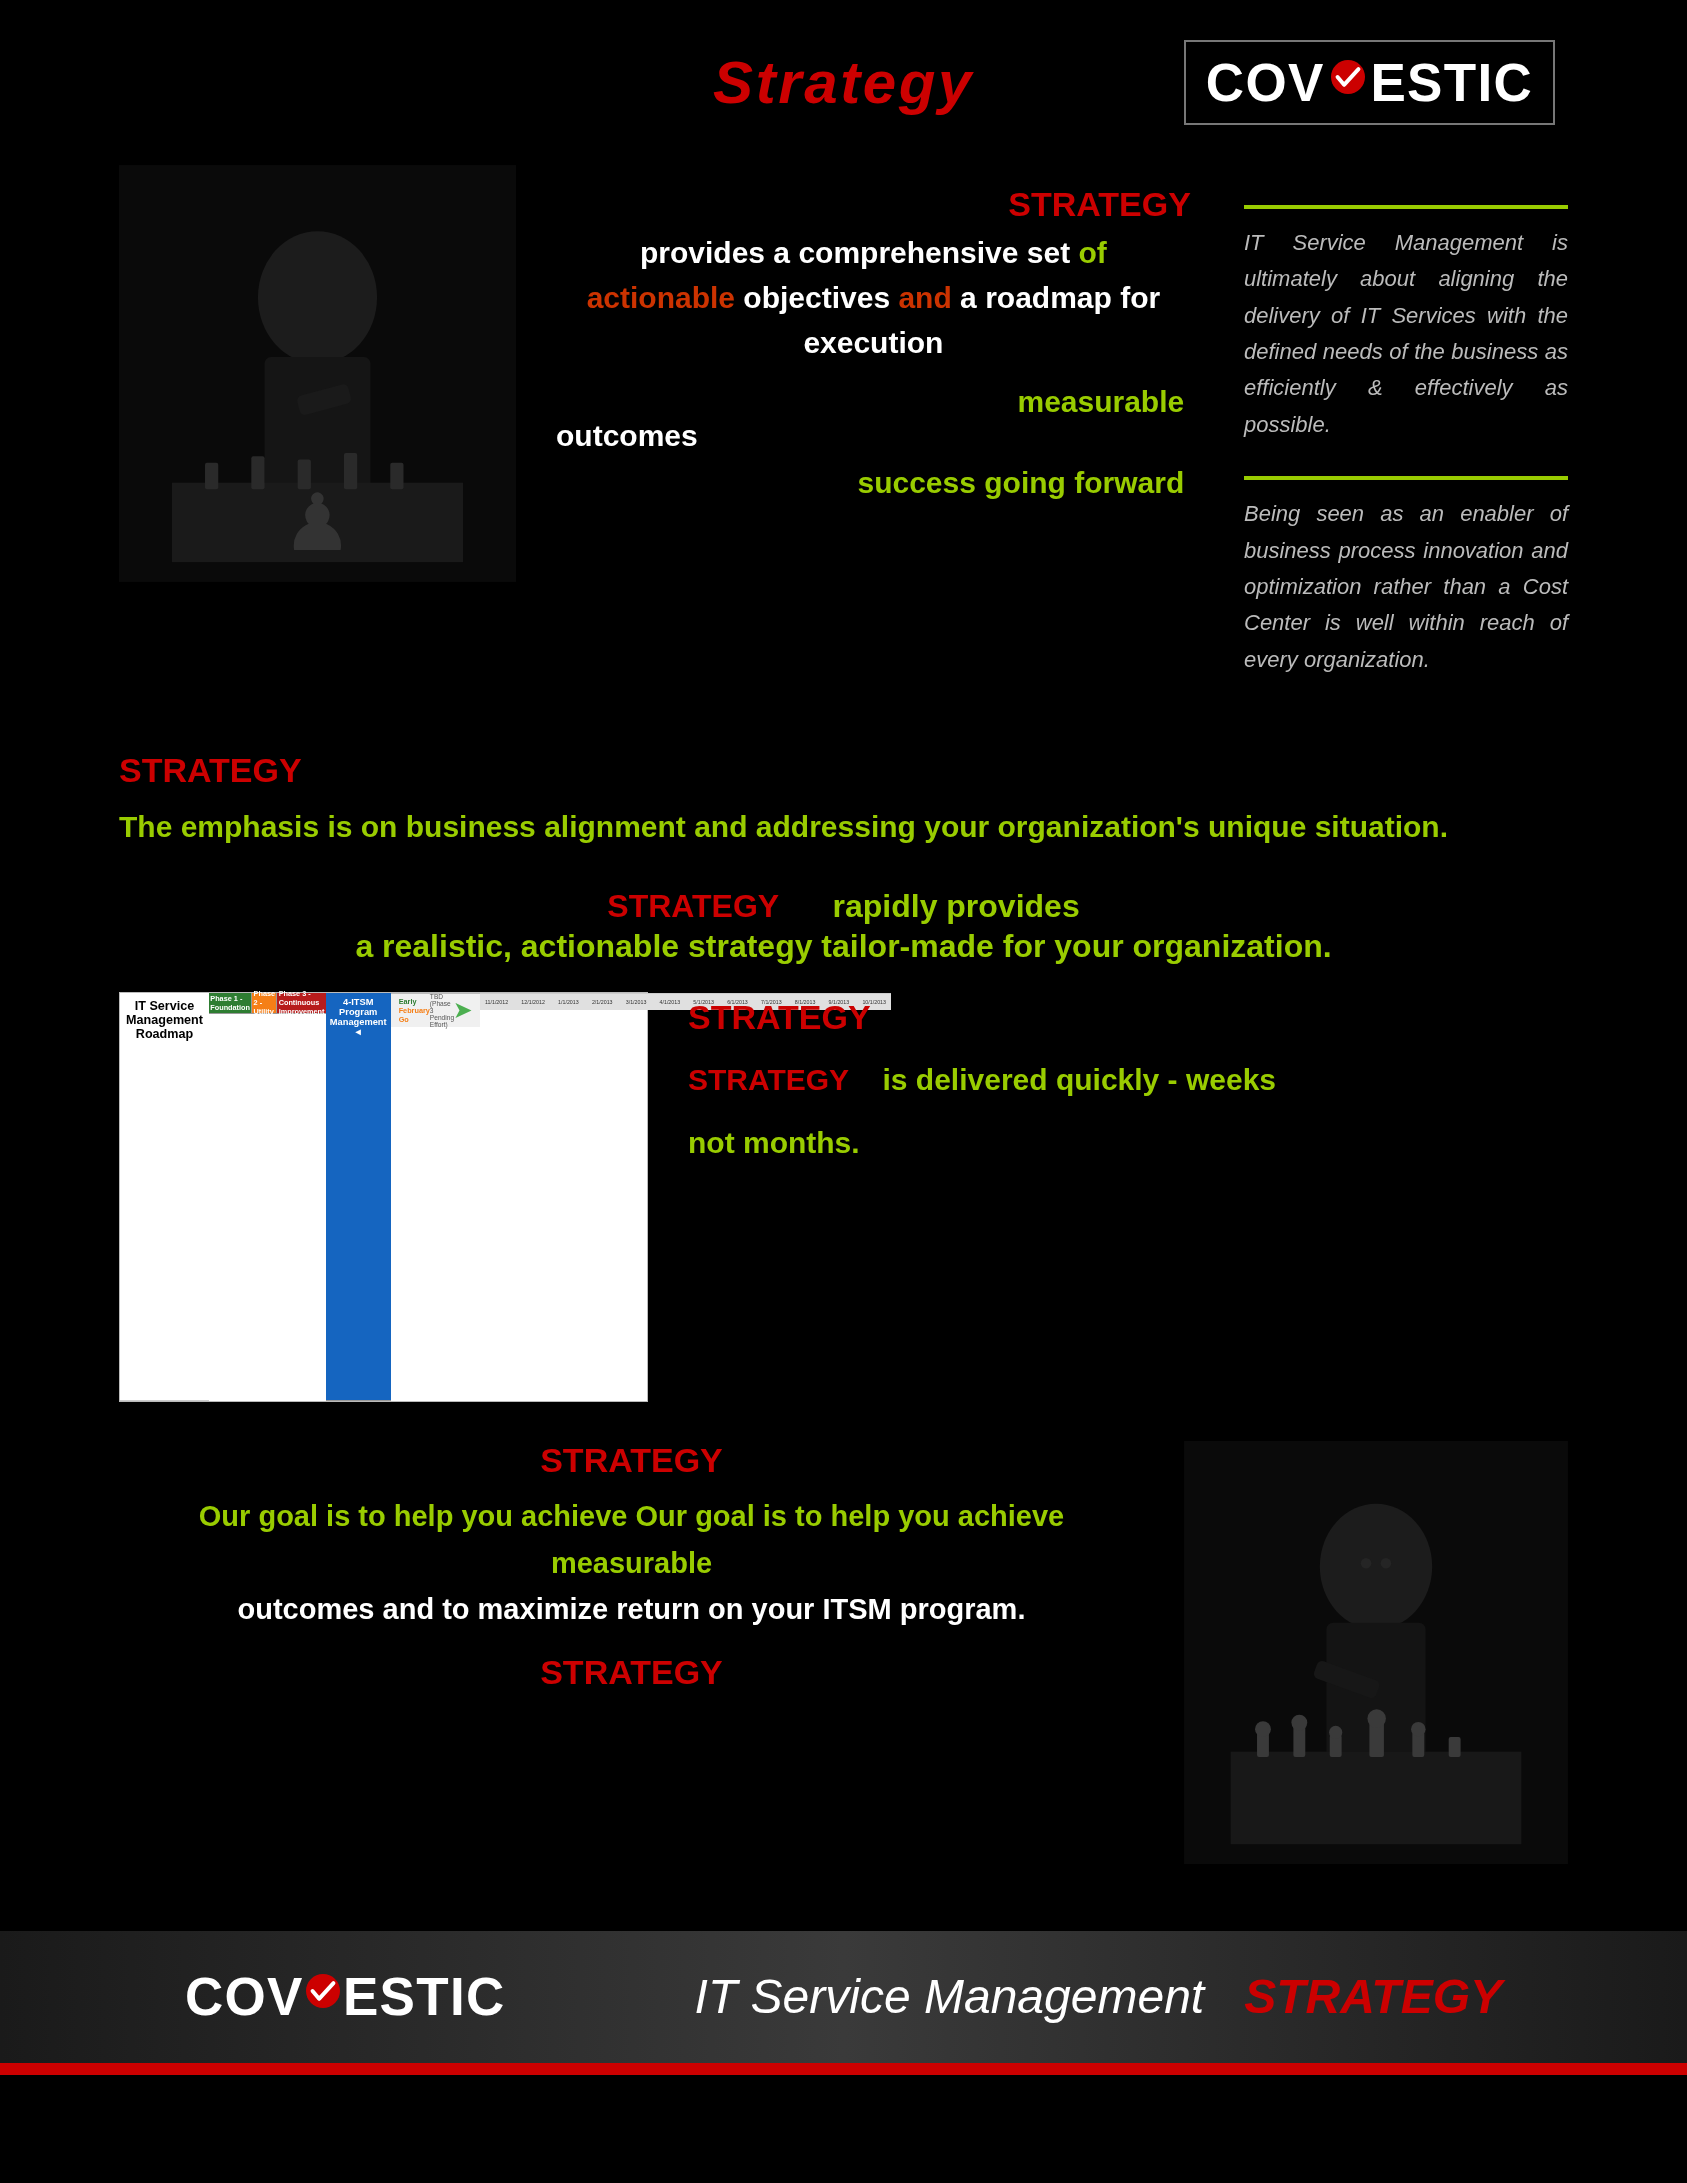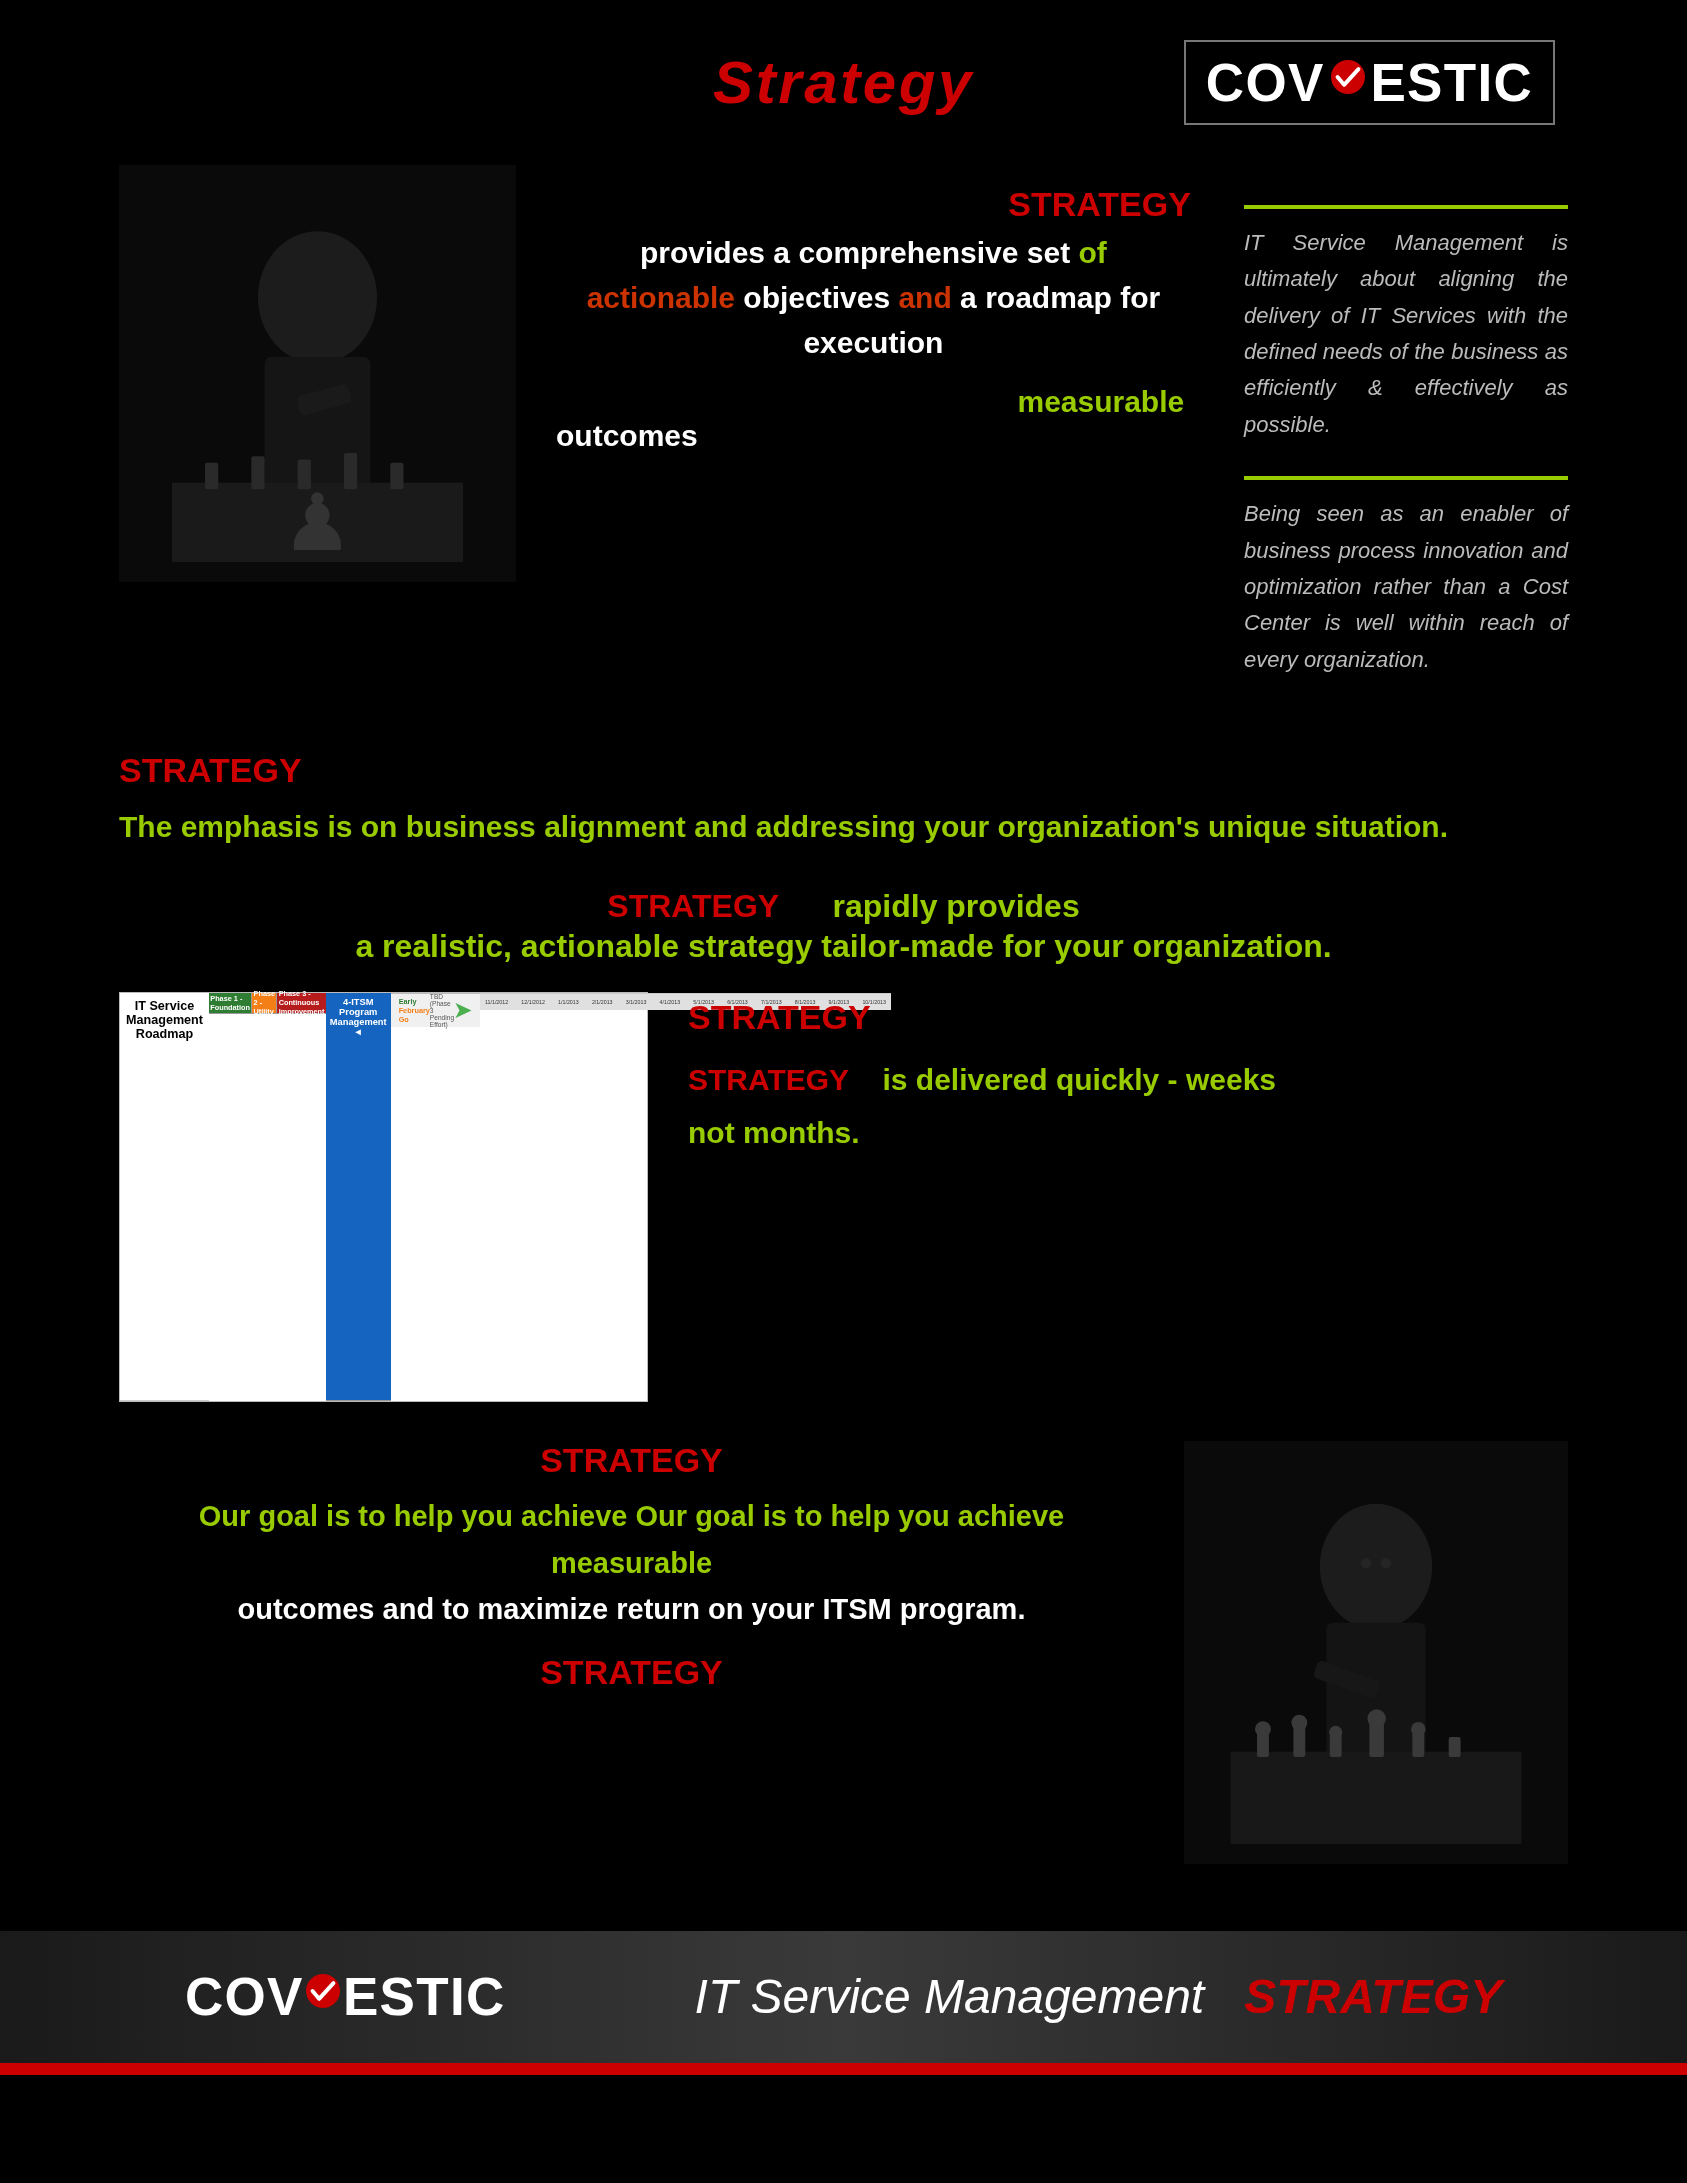"success going forward" div { html: none -> <div> <span>success going forward</span> </div> }
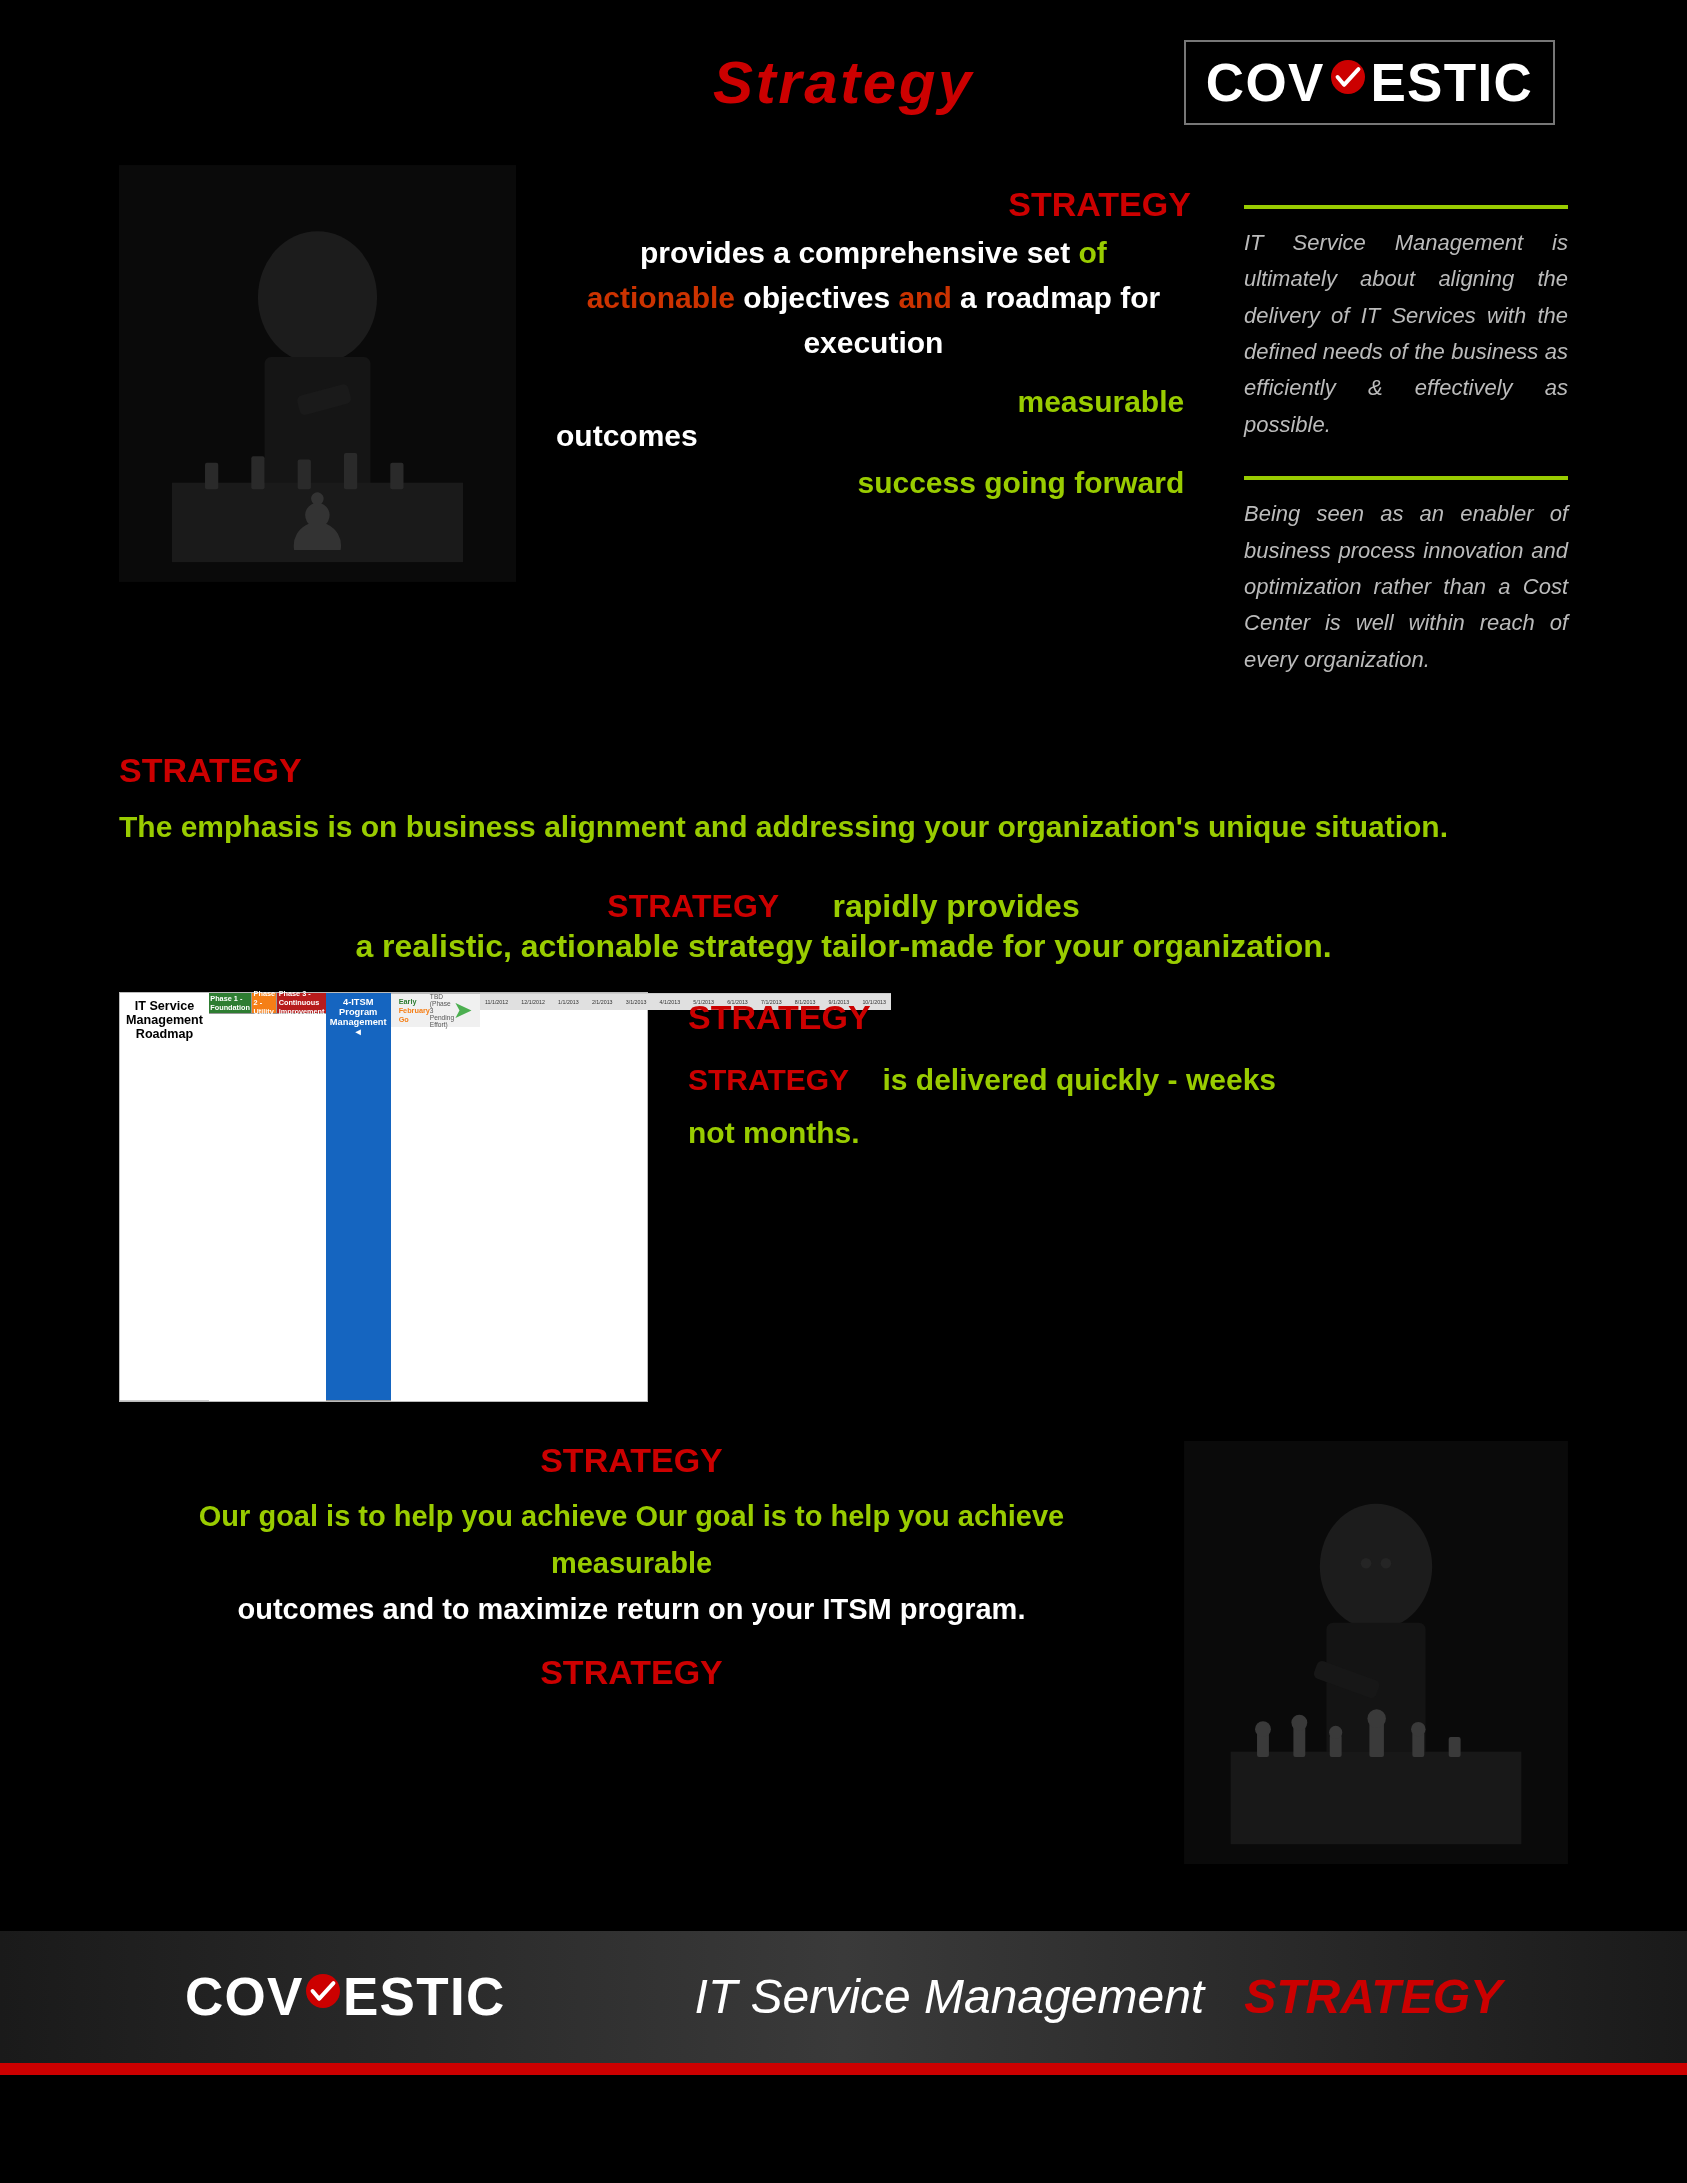"STRATEGY is delivered quickly -" div { margin-bottom: 14px -> 24px }
